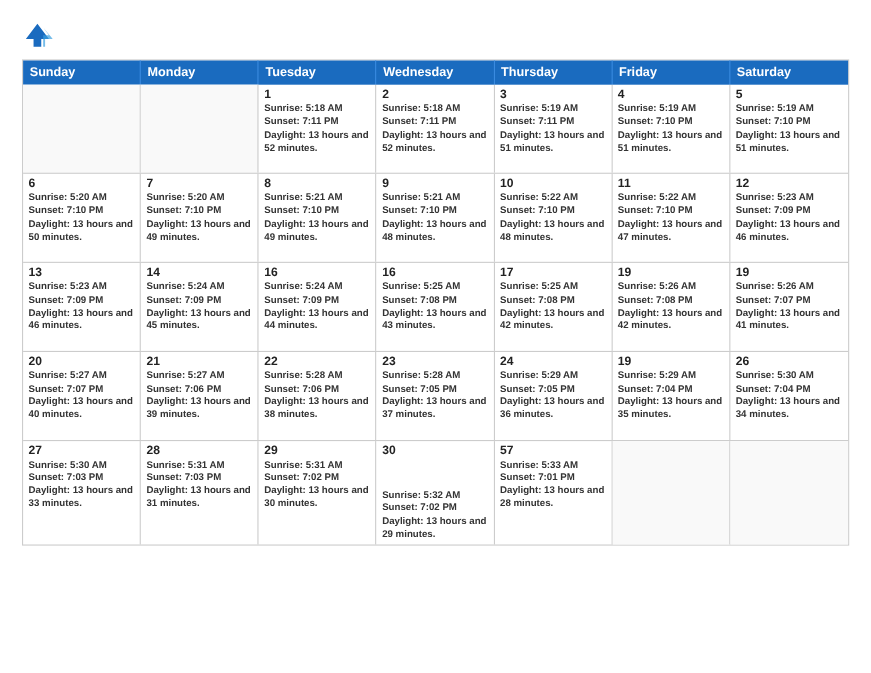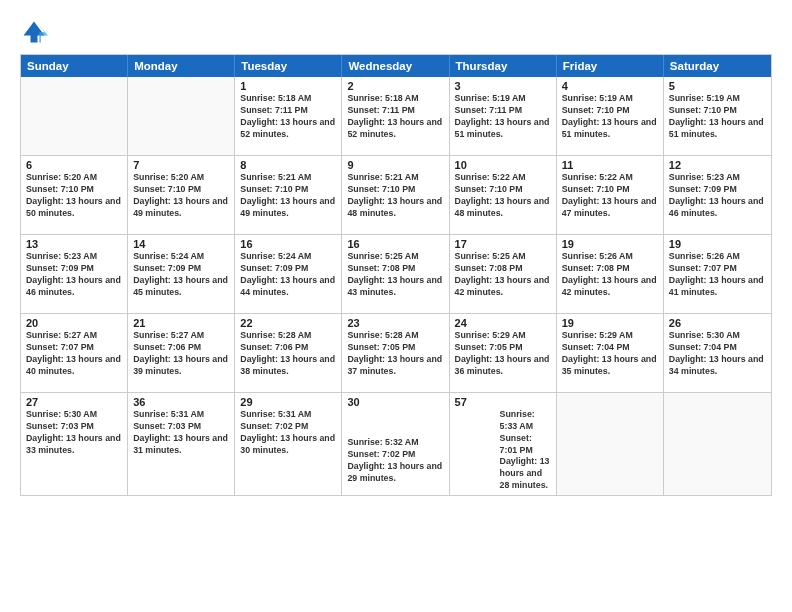"36" div.day-num { text: 36 -> 28 }
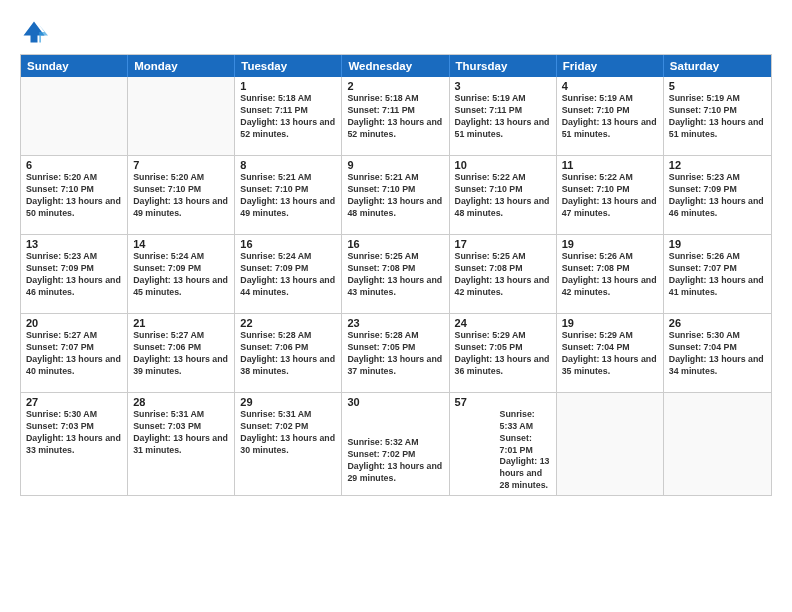"Sunrise: 5:33 AM" div.cell-text { margin-left: 45px -> none }
